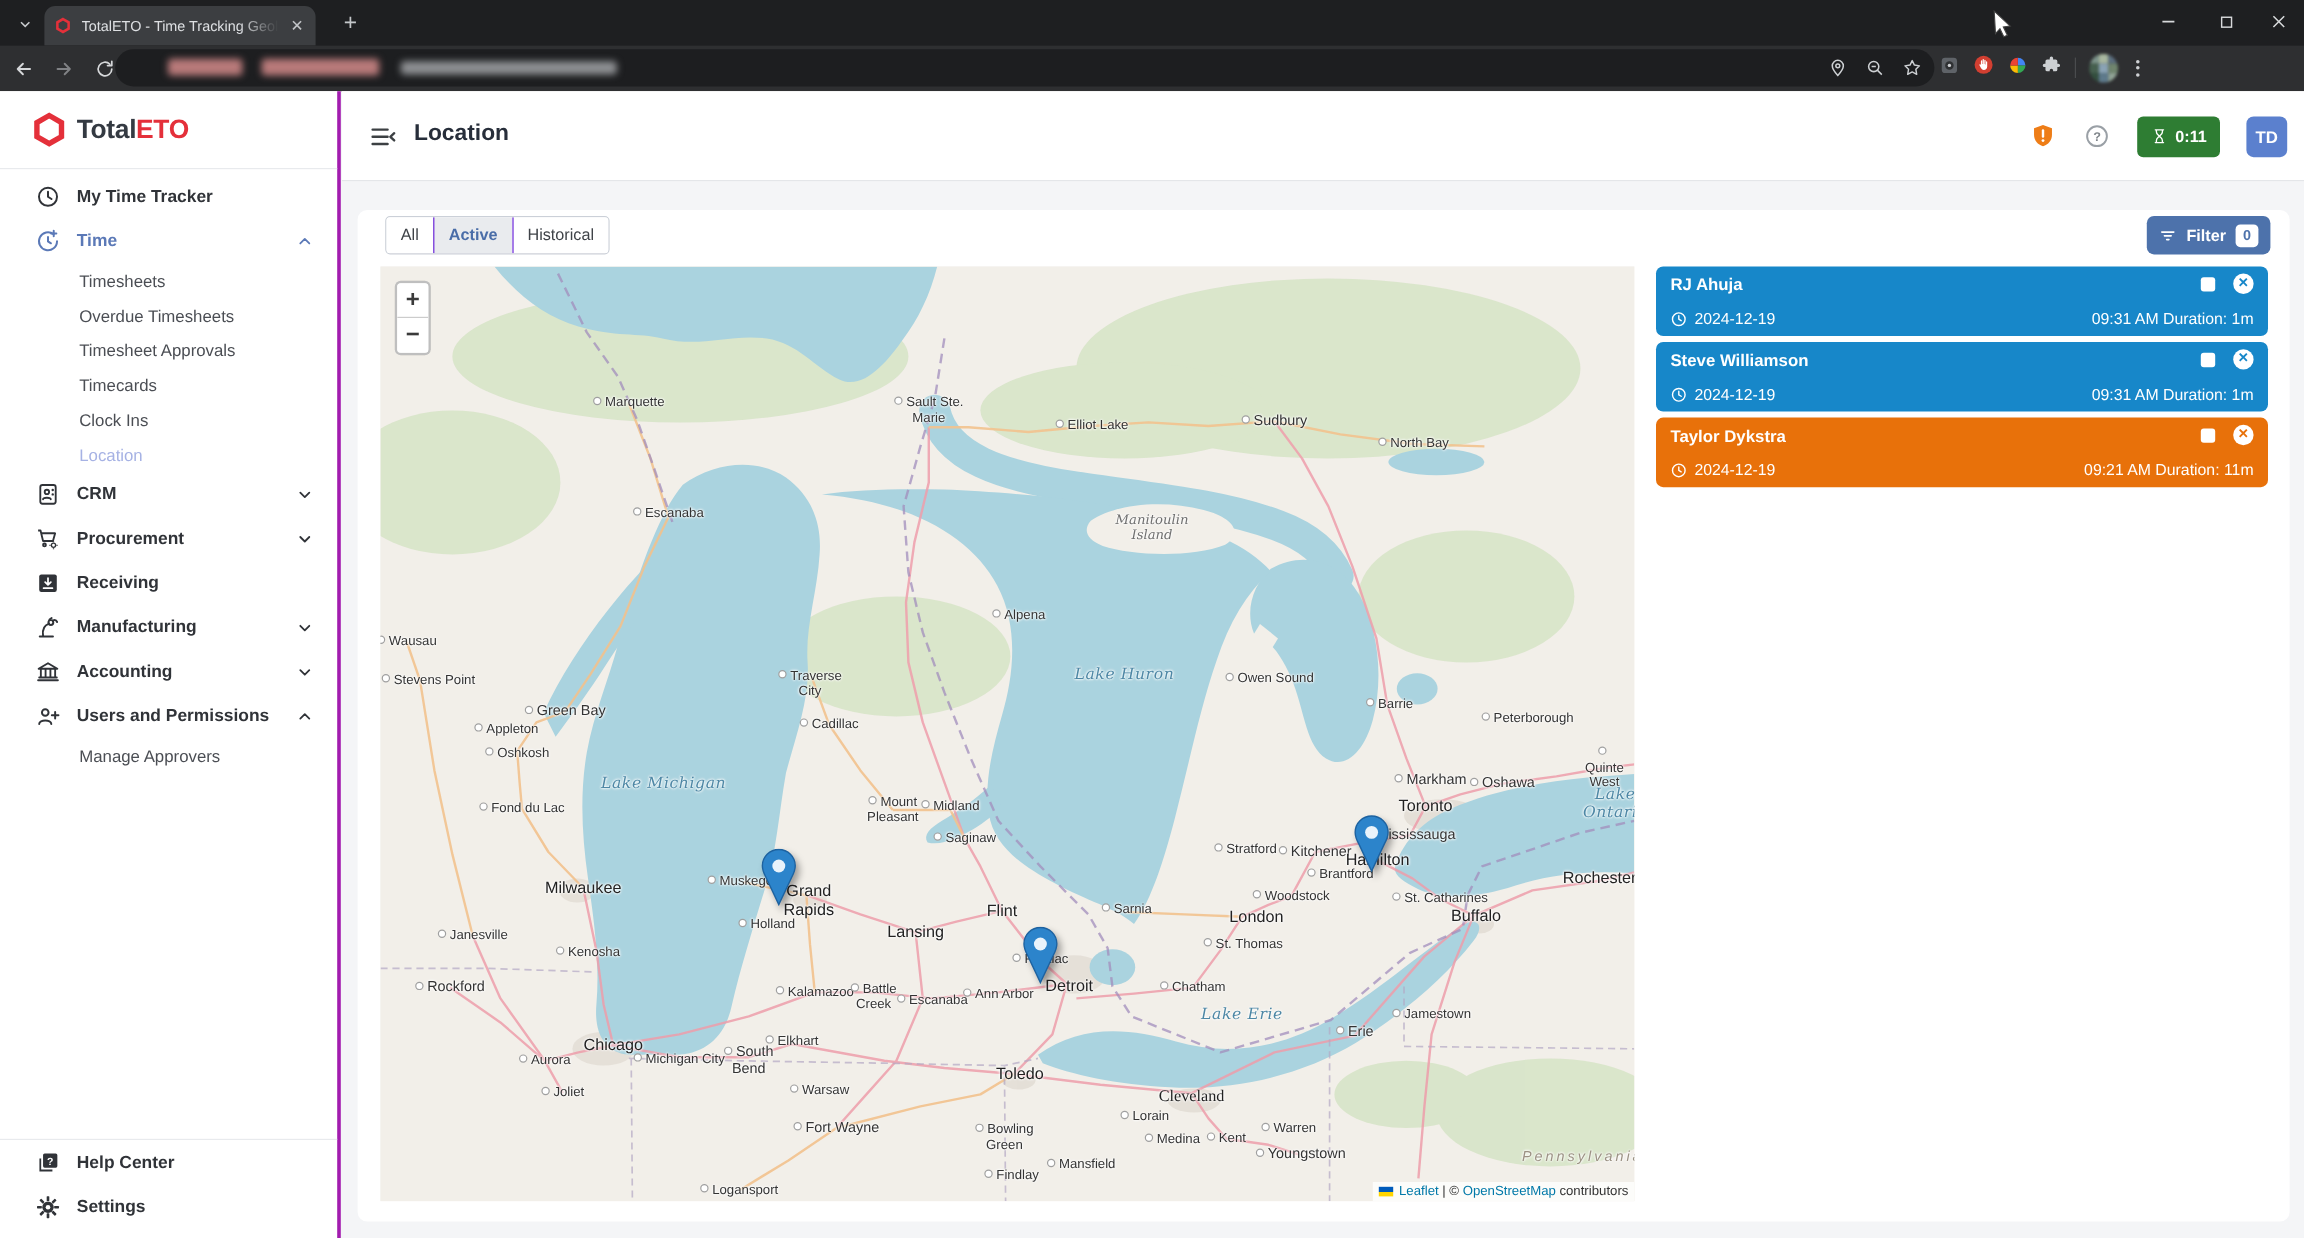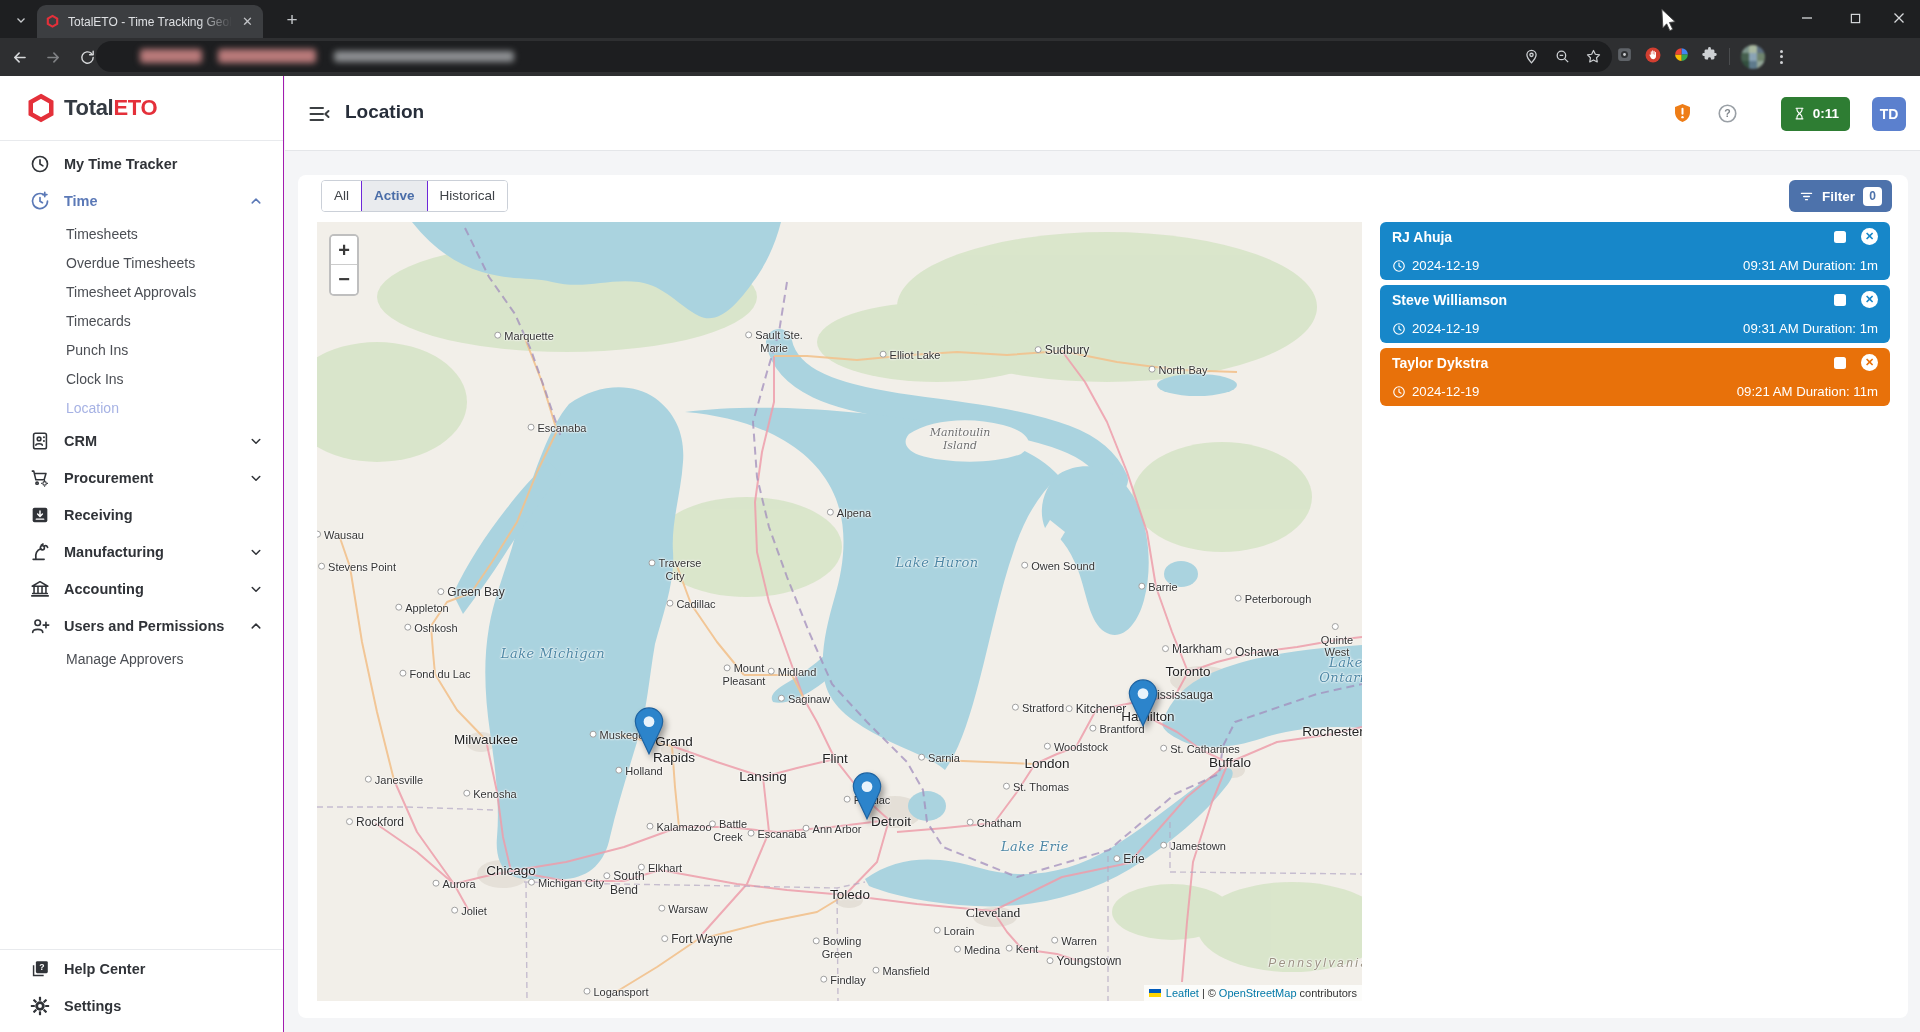"TotalETO" .sidebar { border-right: 1px solid #a21caf -> 3px solid #a21caf }
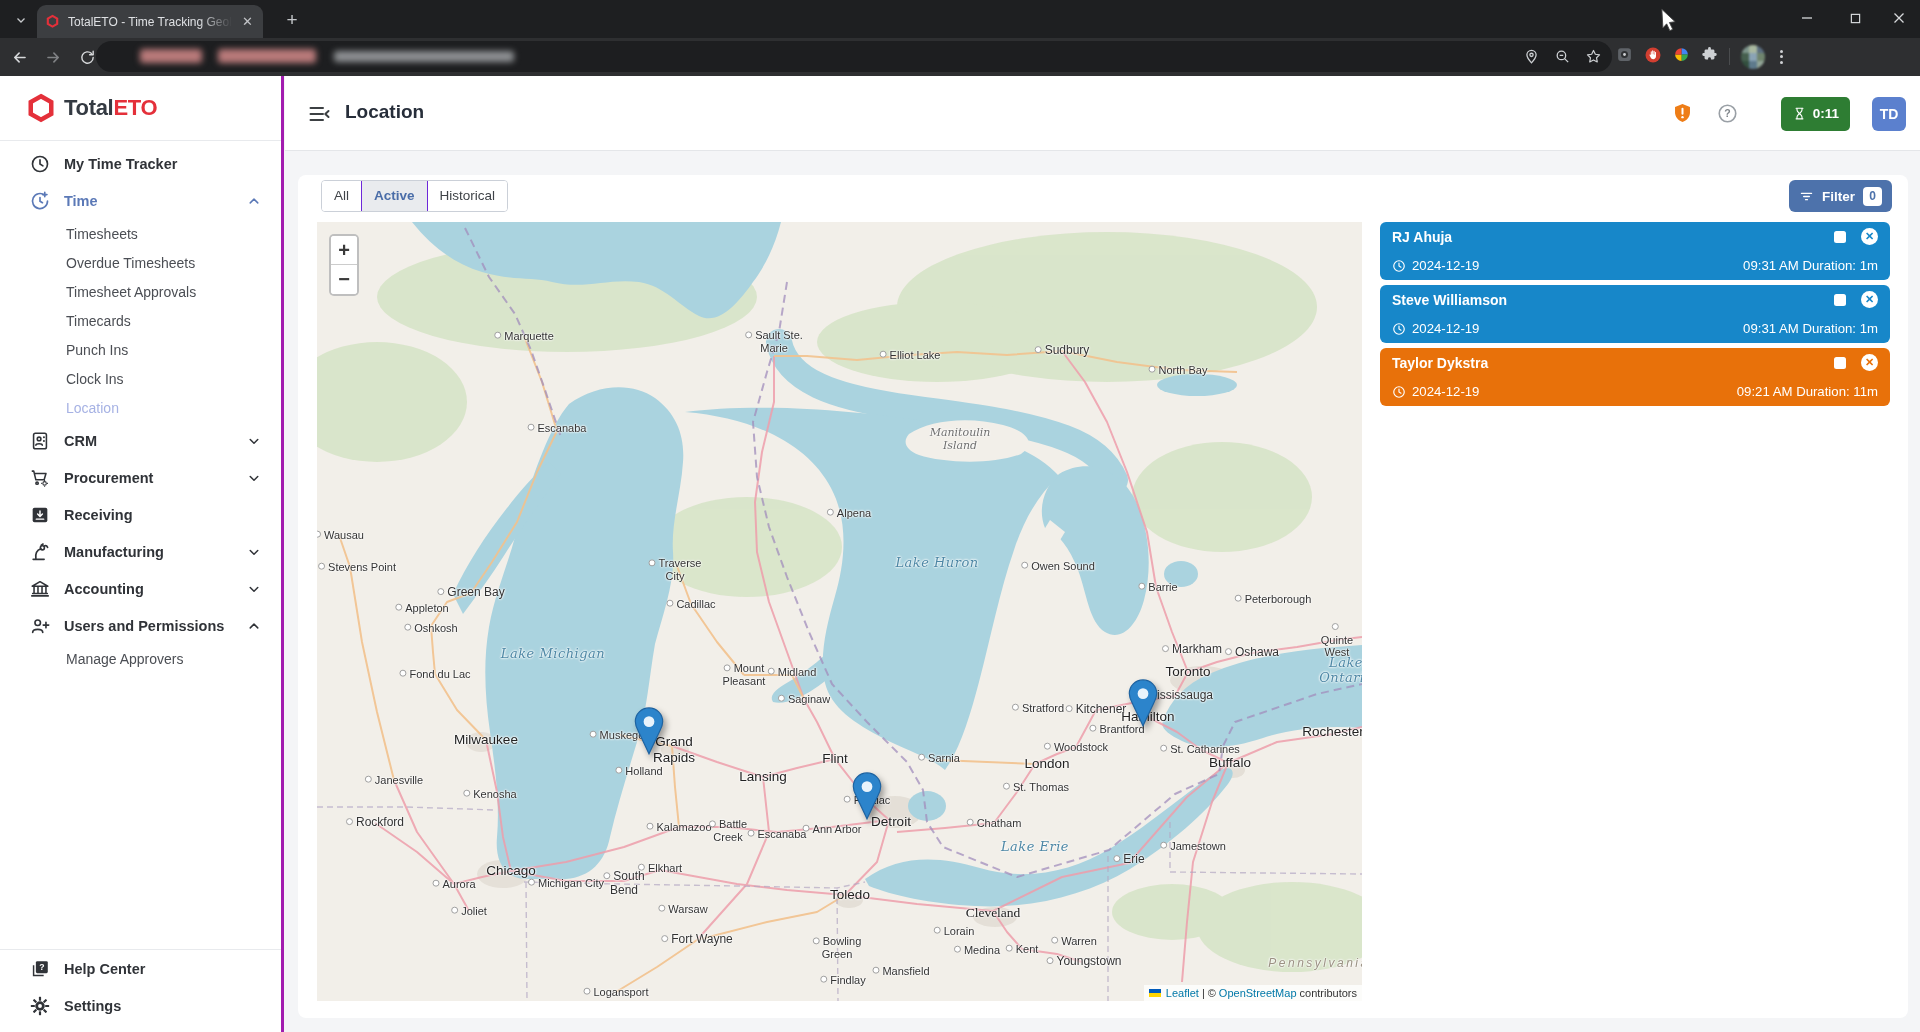"0:11" .timer-chip { margin-left: 20px -> none }
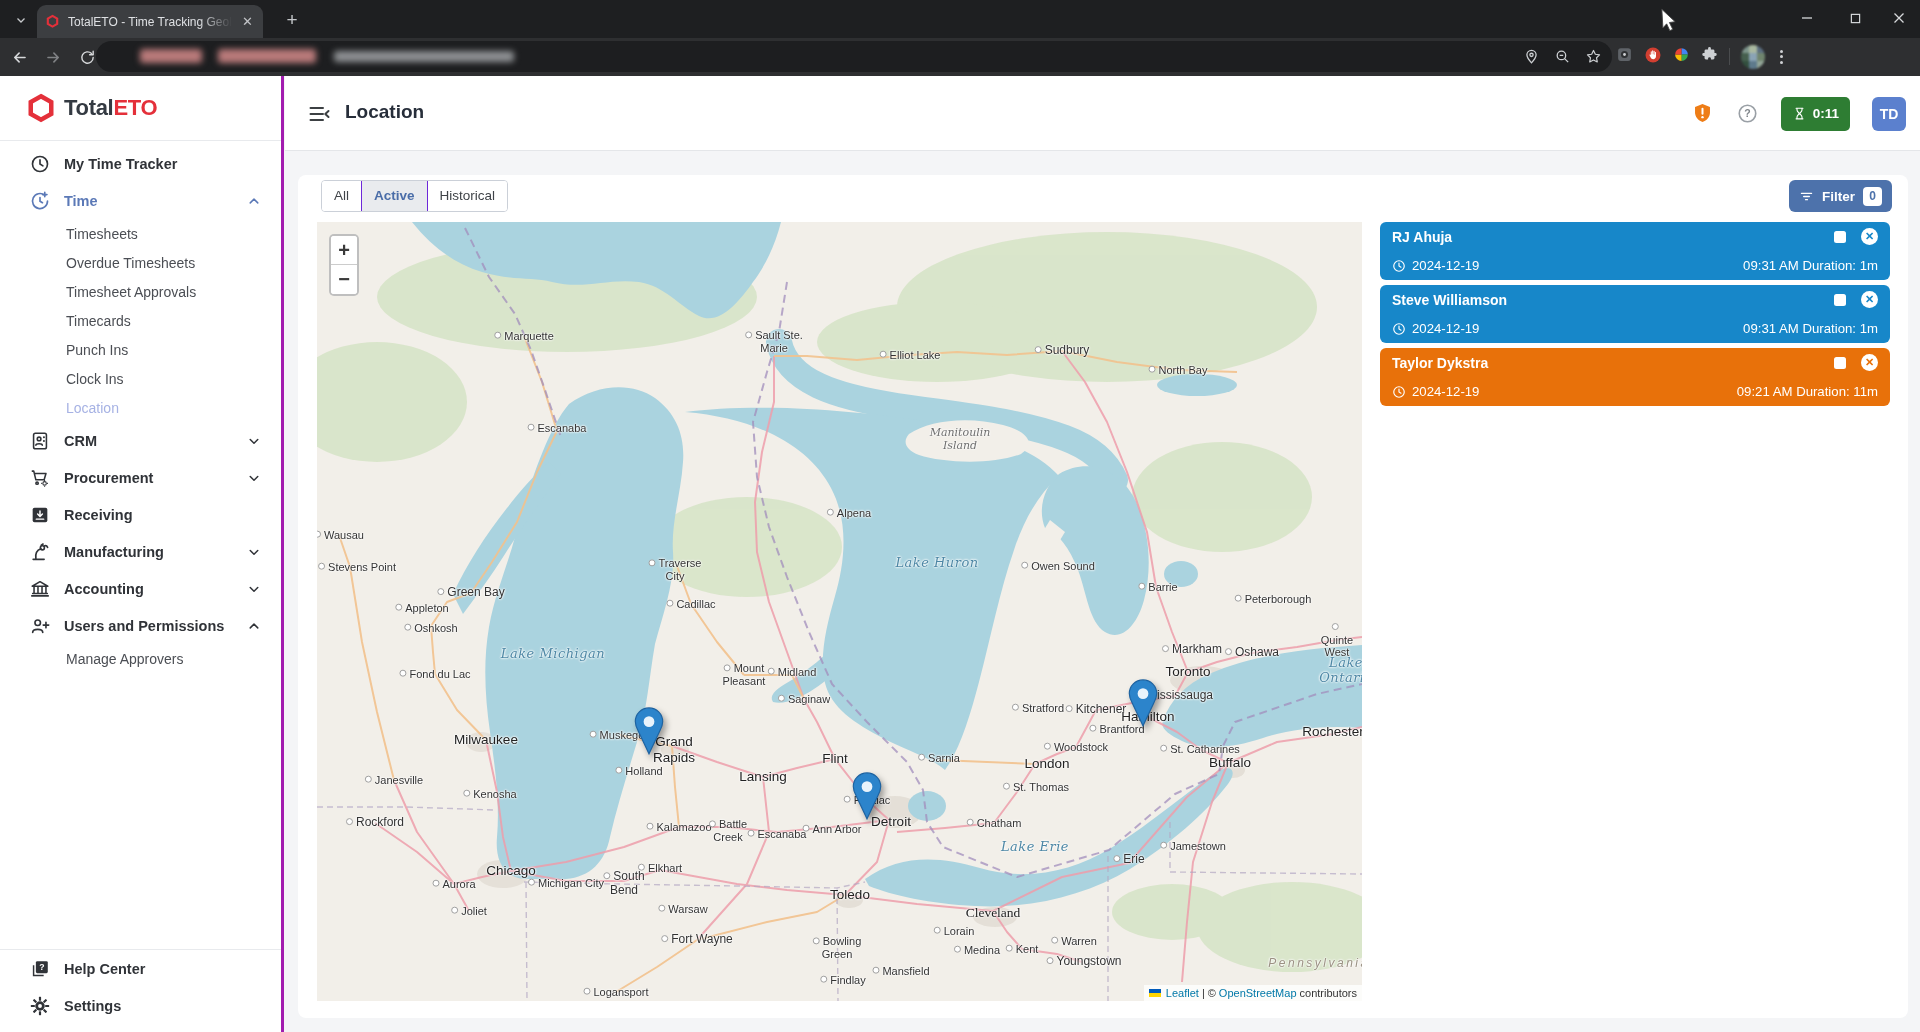"Punch Ins" div.nav-sub { html: <div>Punch Ins</div> -> none }
